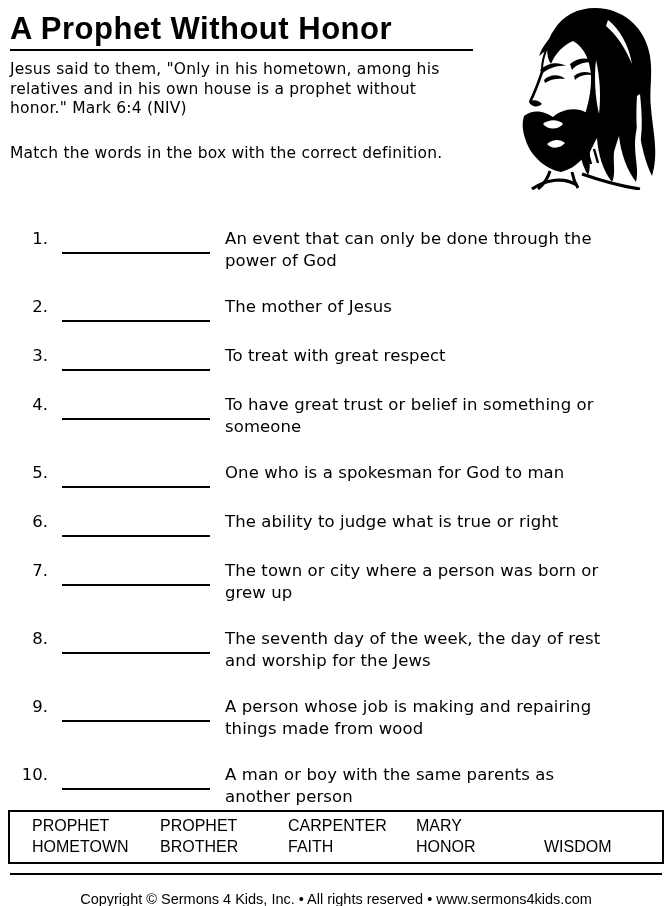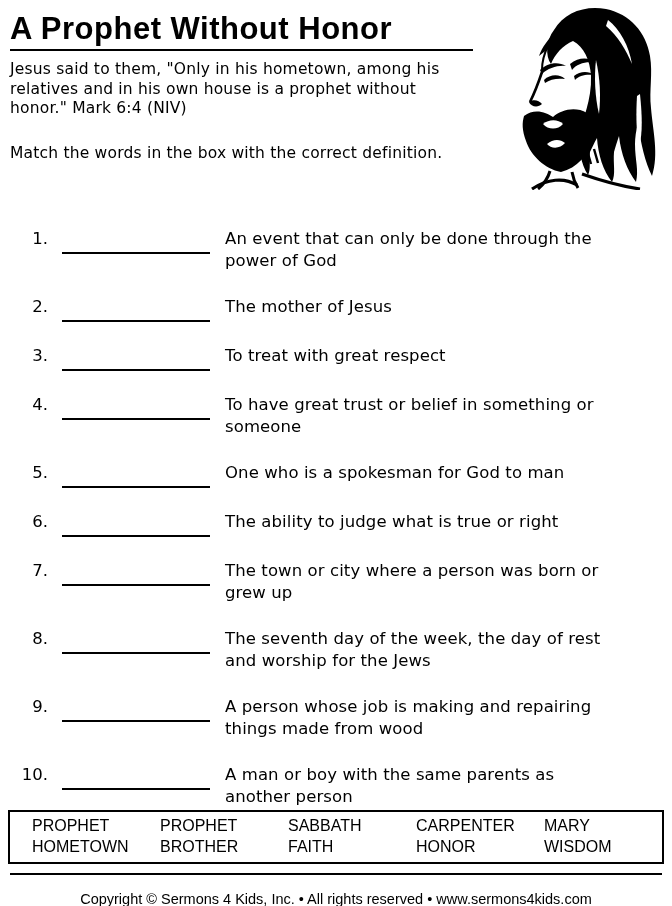"SABBATH" div.wb-cell { html: <div>SABBATH</div> -> none }
